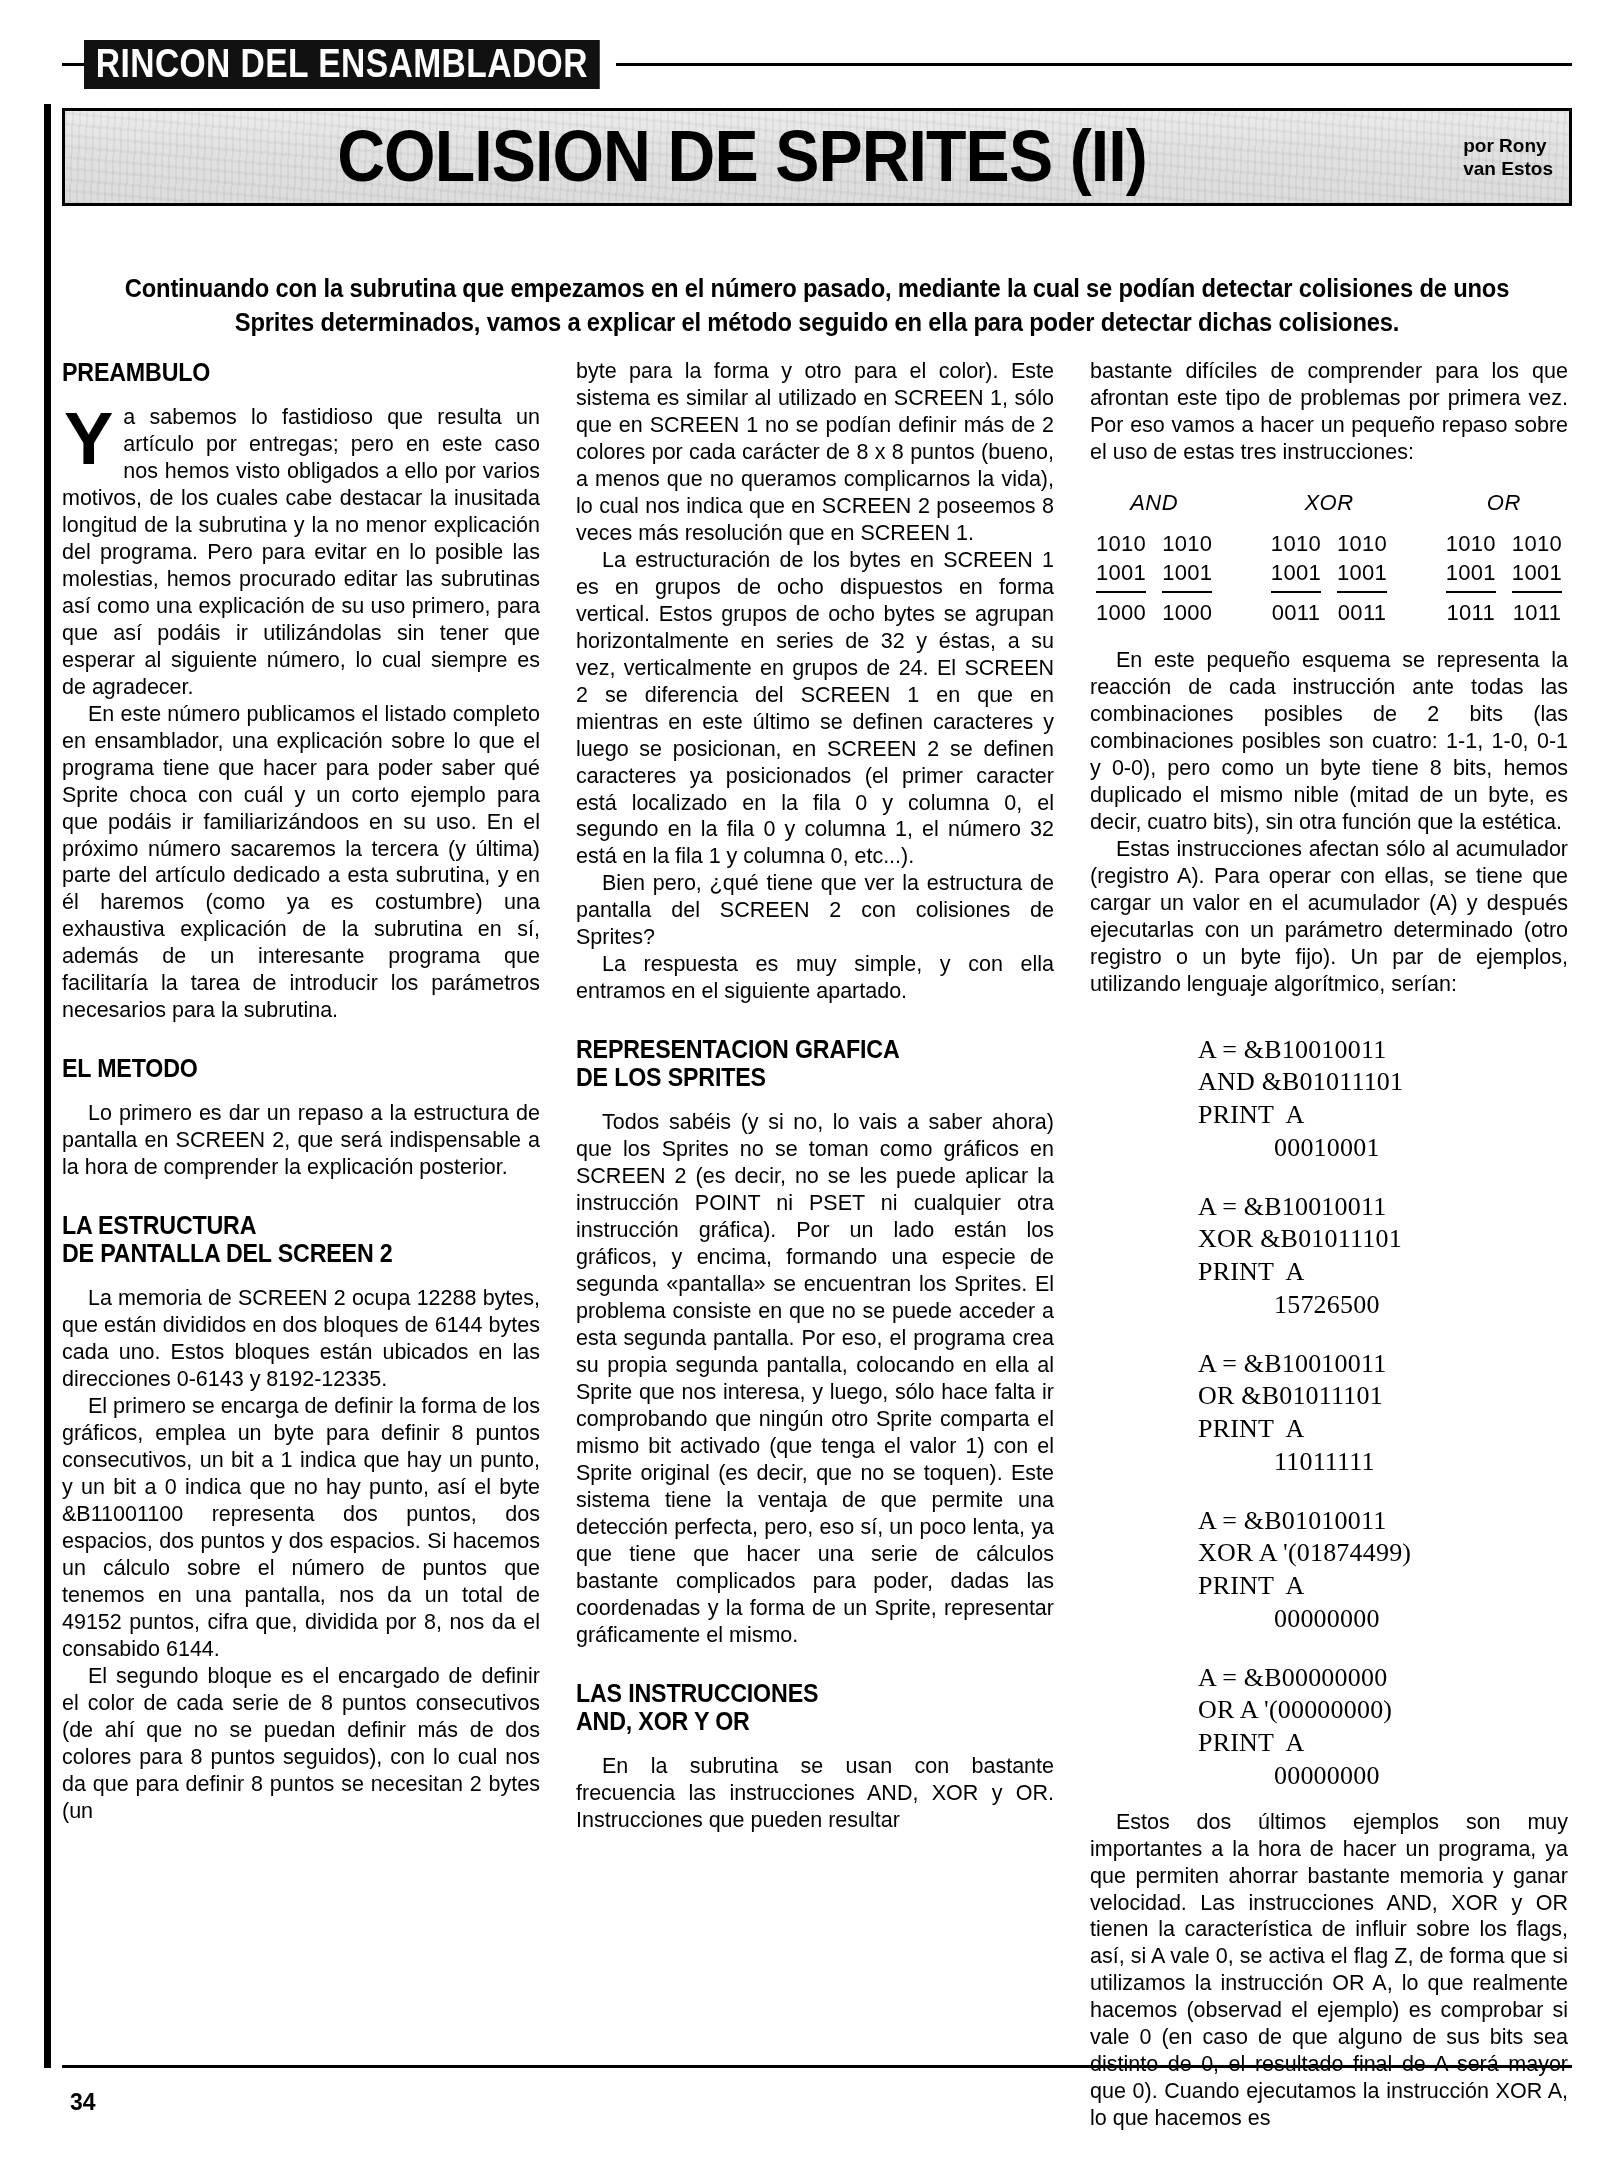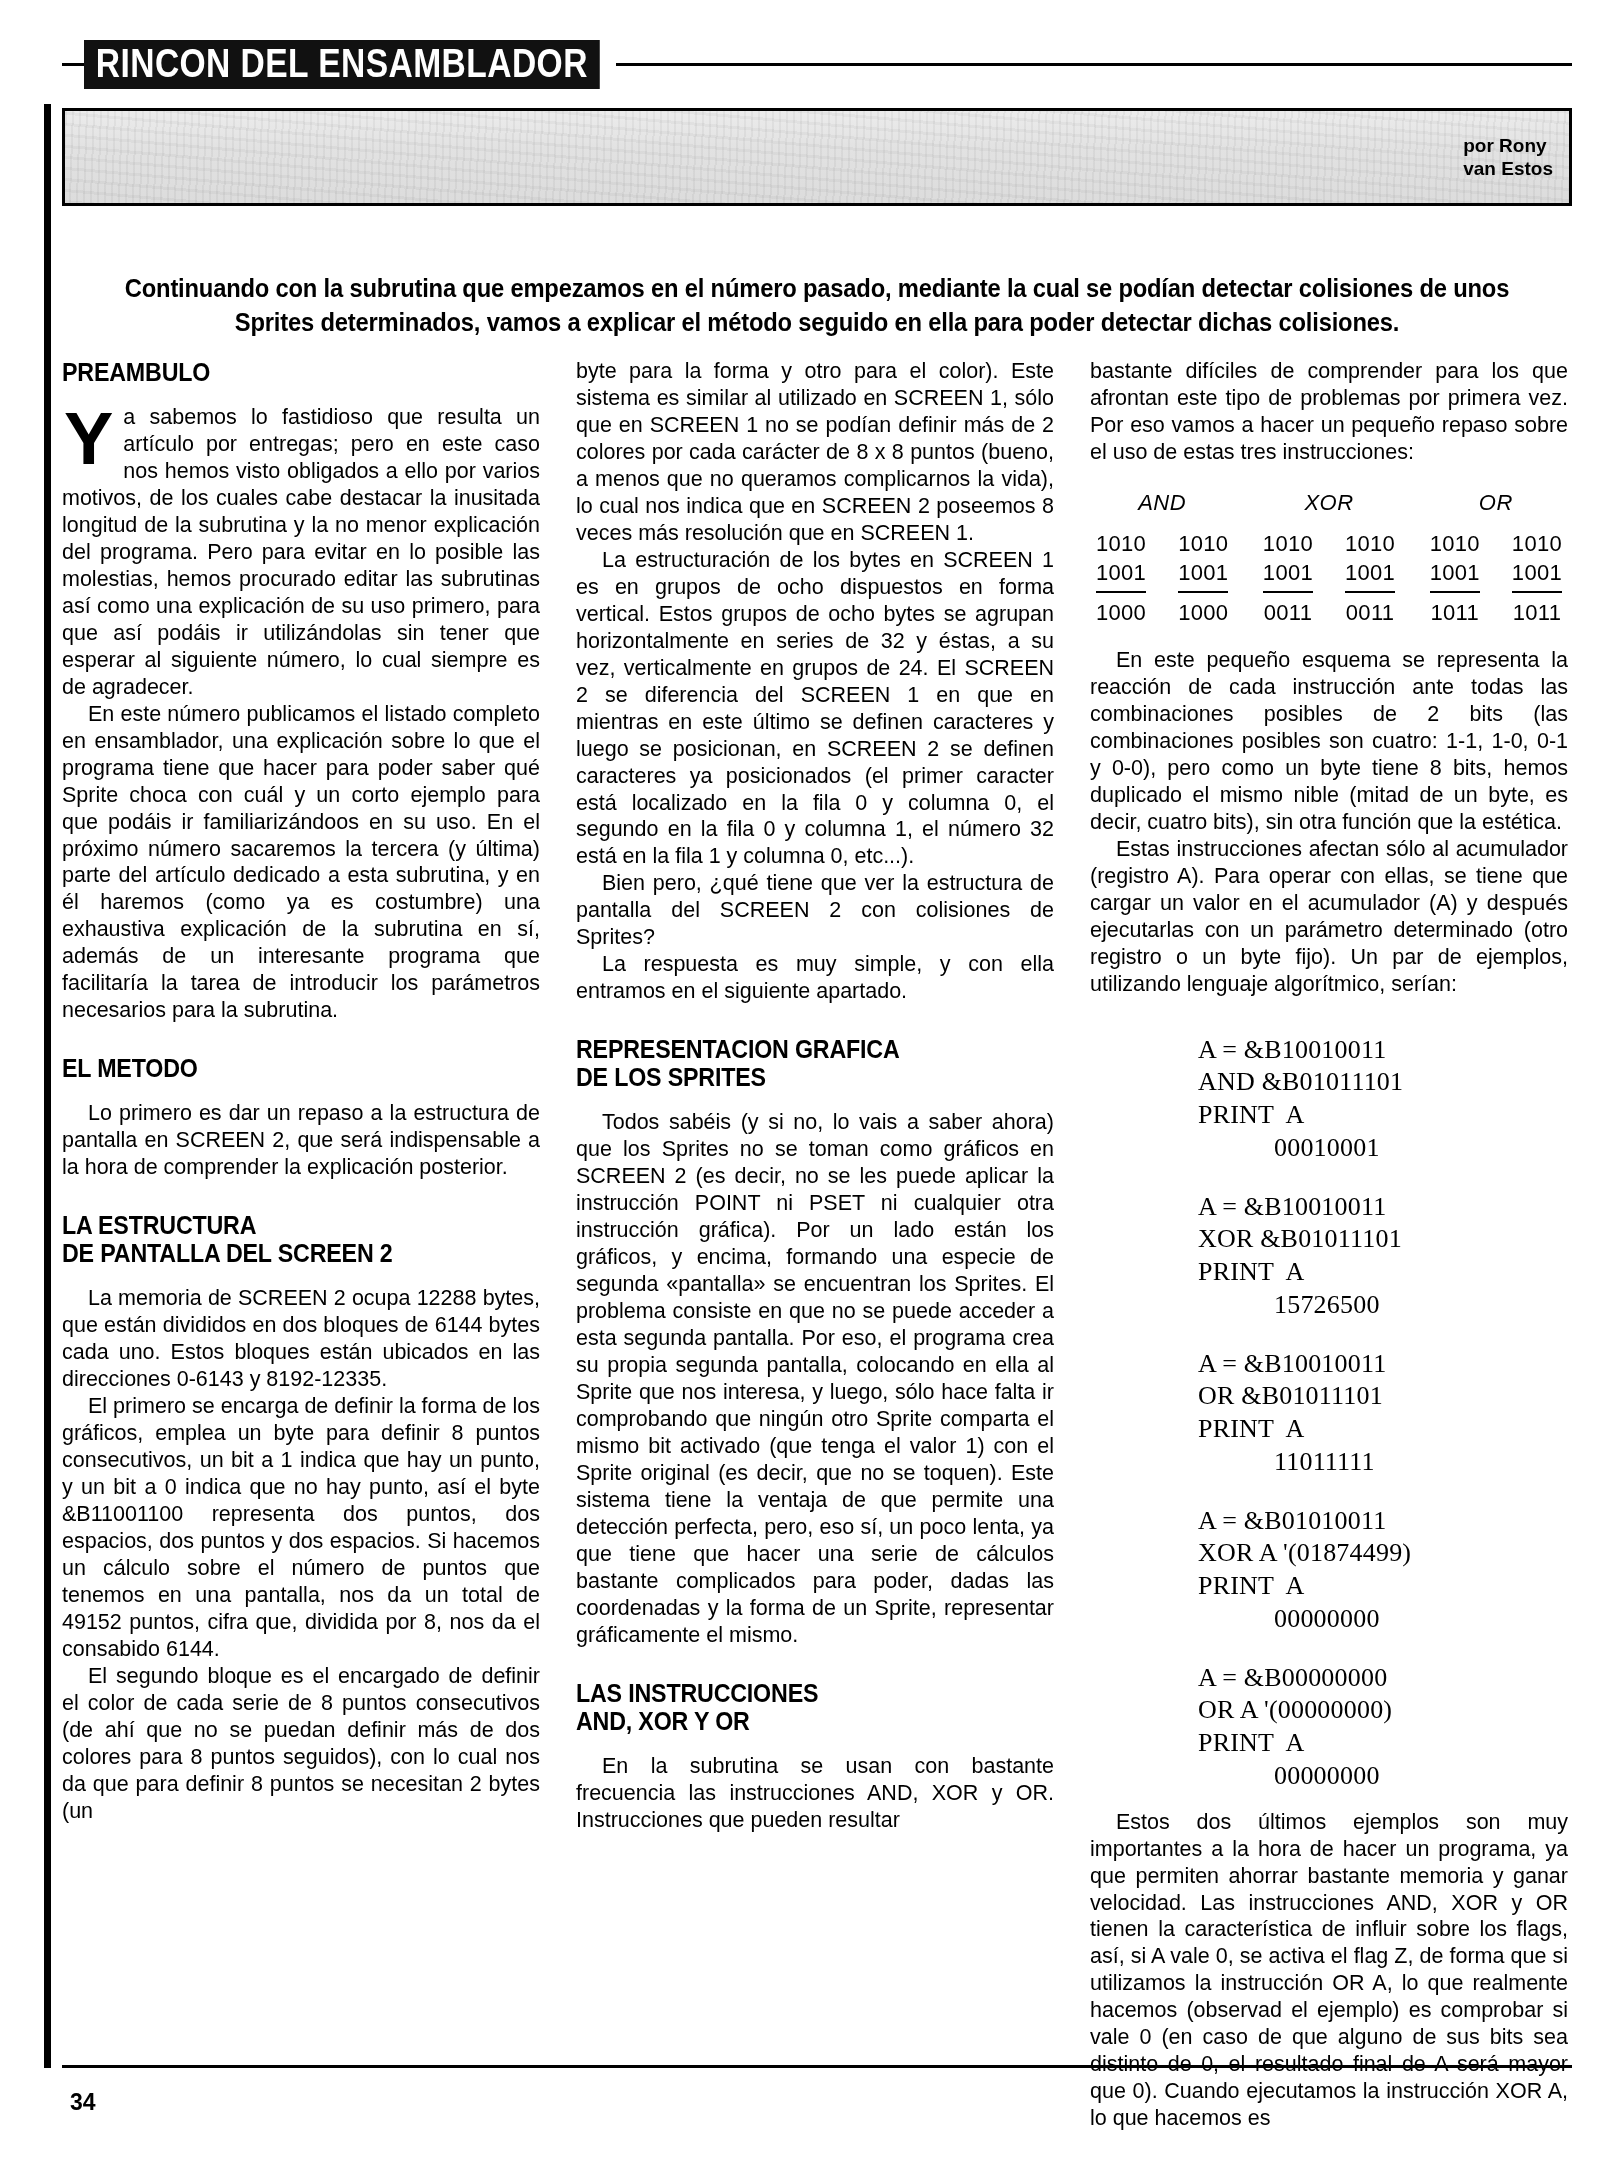"COLISION DE SPRITES (II)" div.title-text { html: none -> <div><span>COLISION DE SPRITES (II)</span></div> }
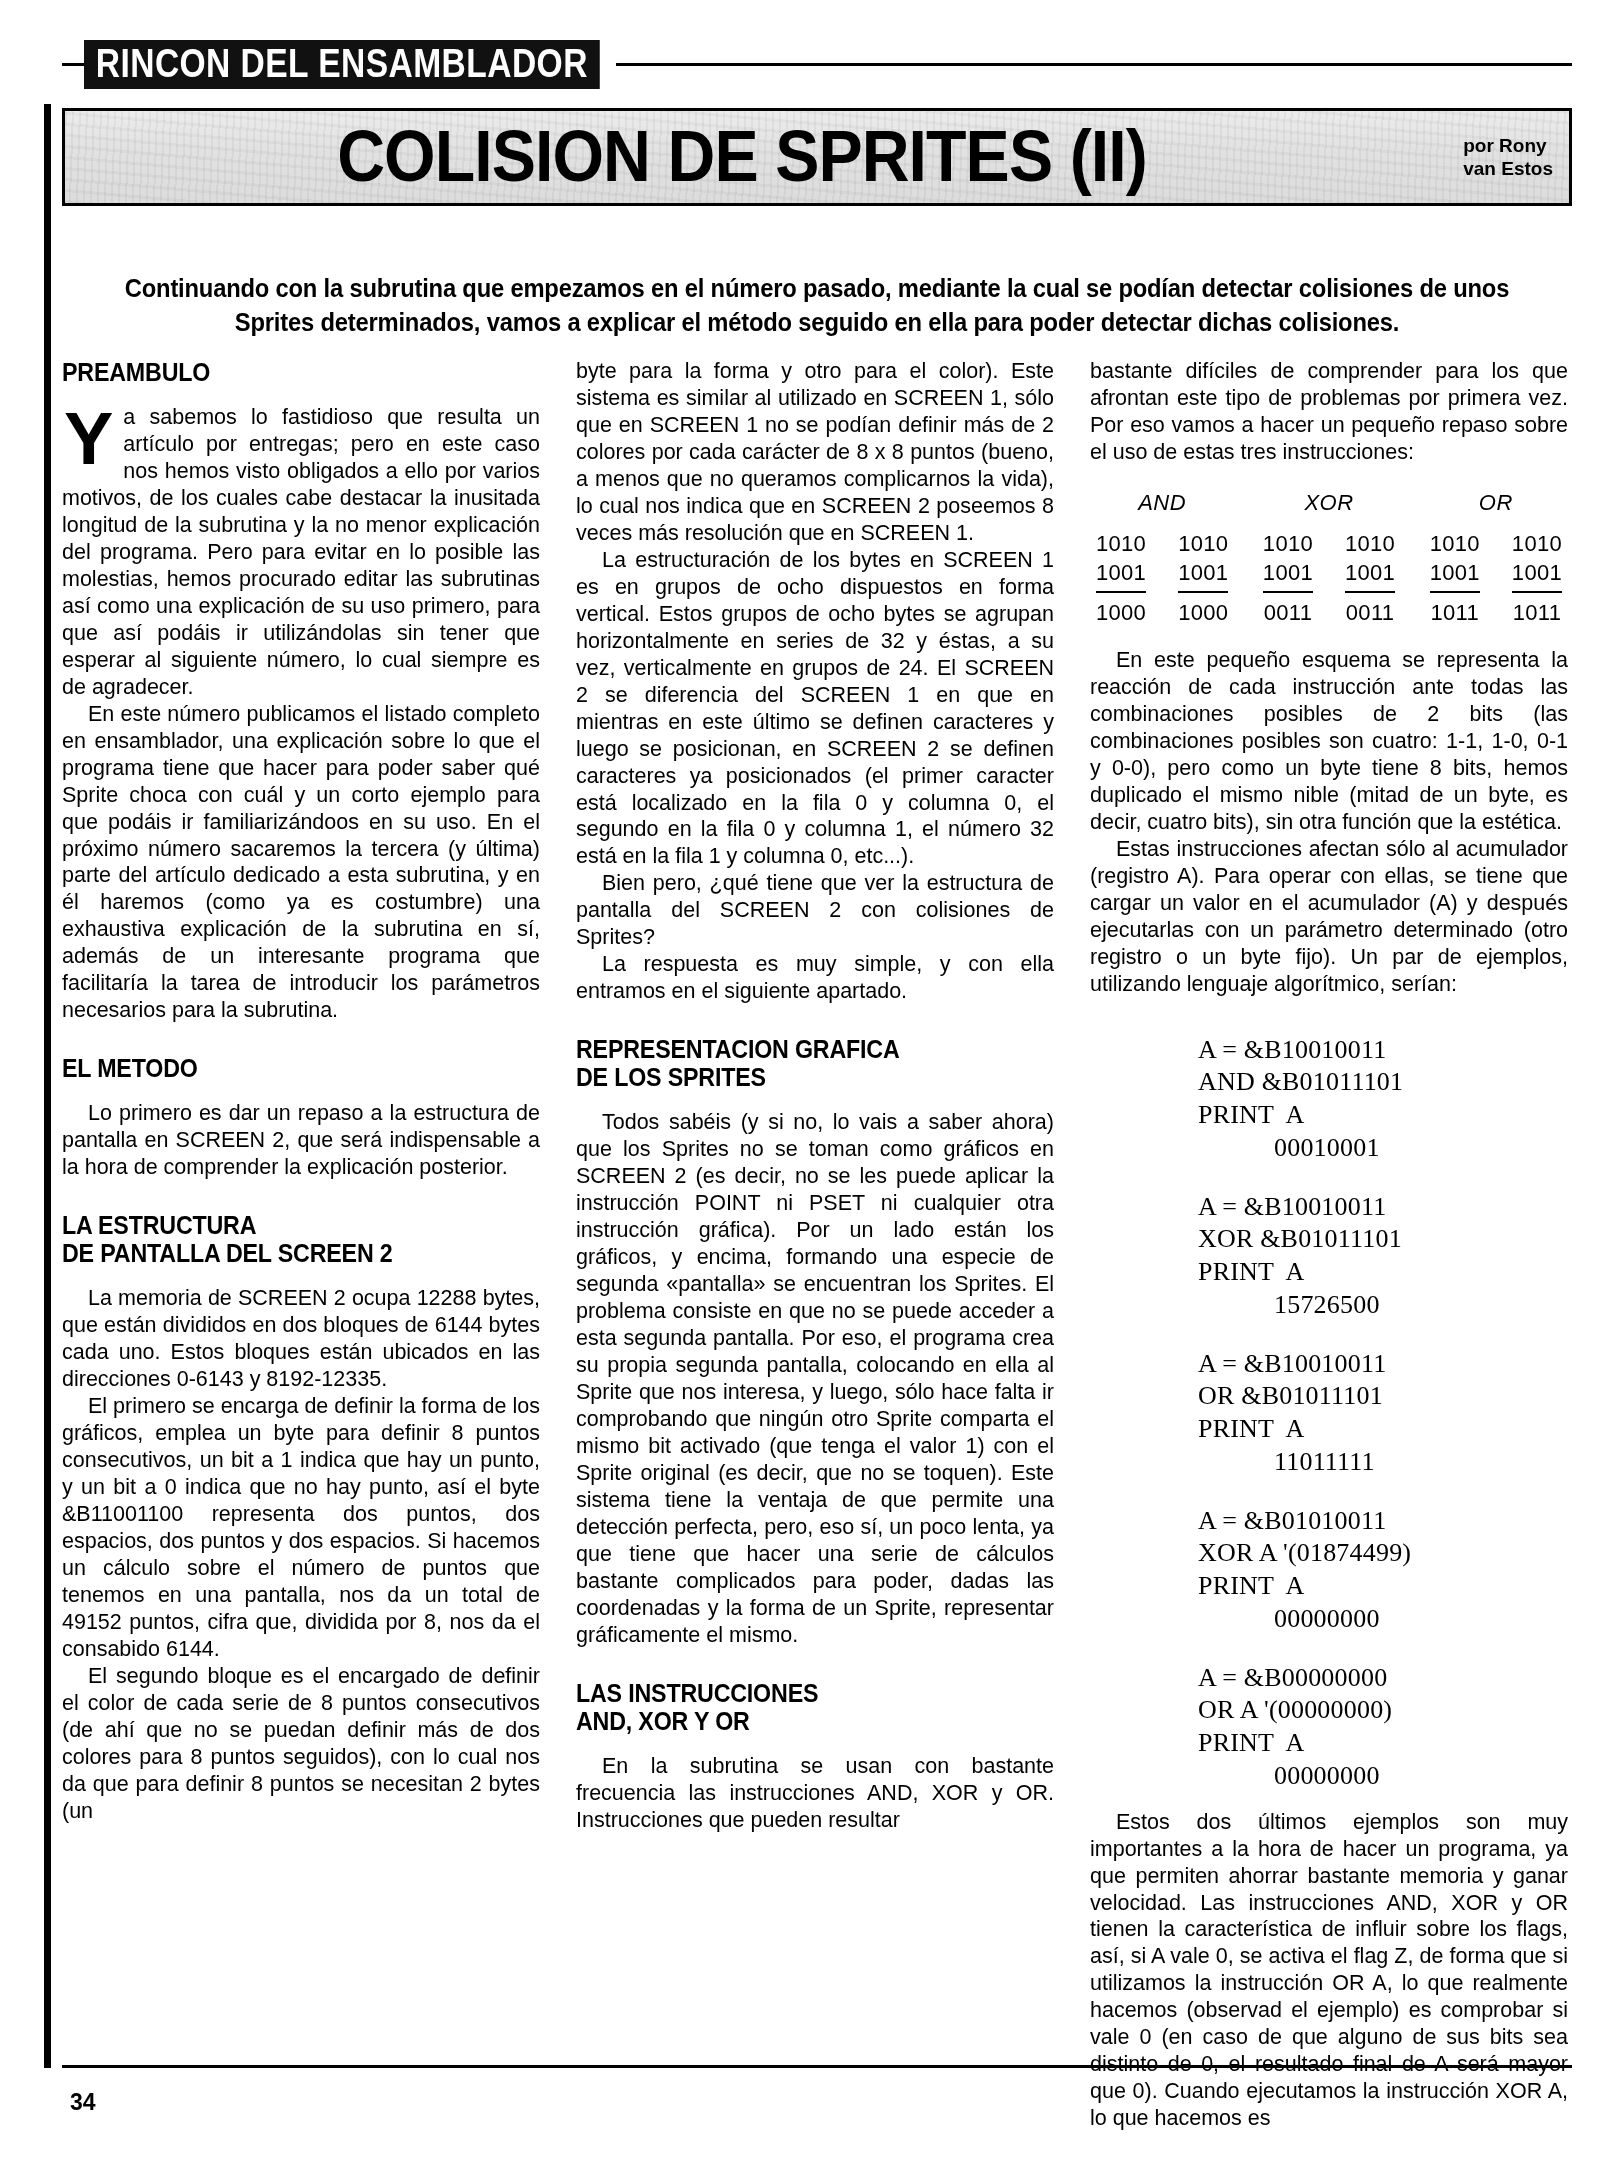"1010" .truth-cols { gap: 32px -> 16px }
